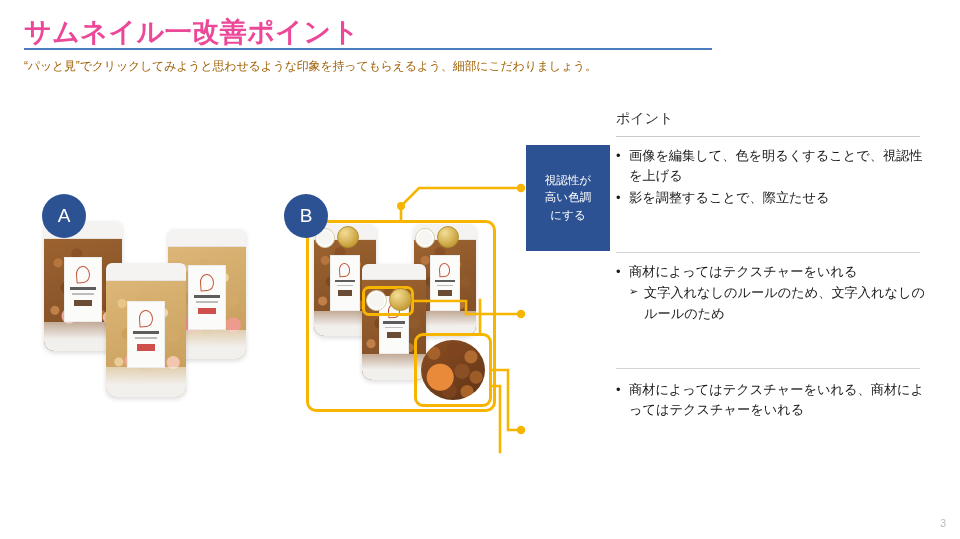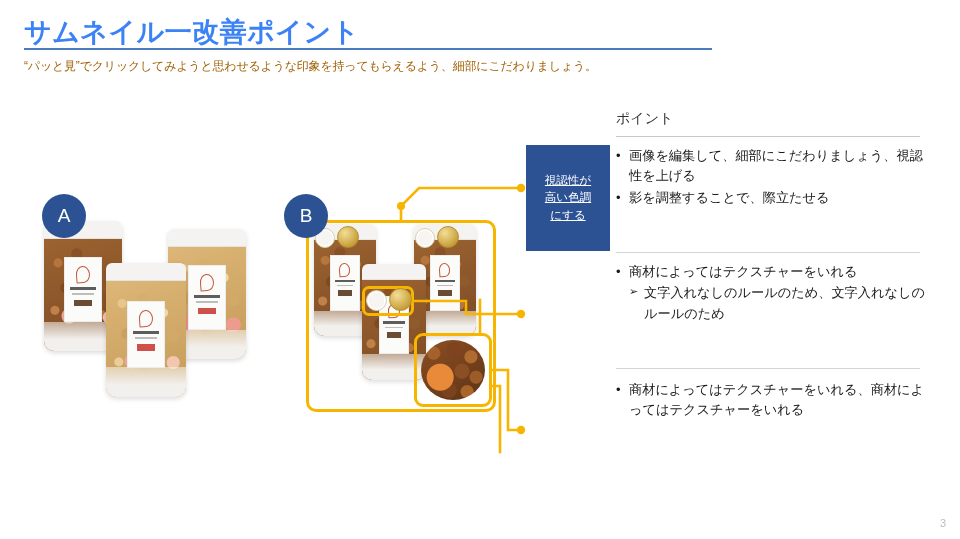"サムネイル一改善ポイント" .slide-title { color: #3b82f6 -> #ec4899 }
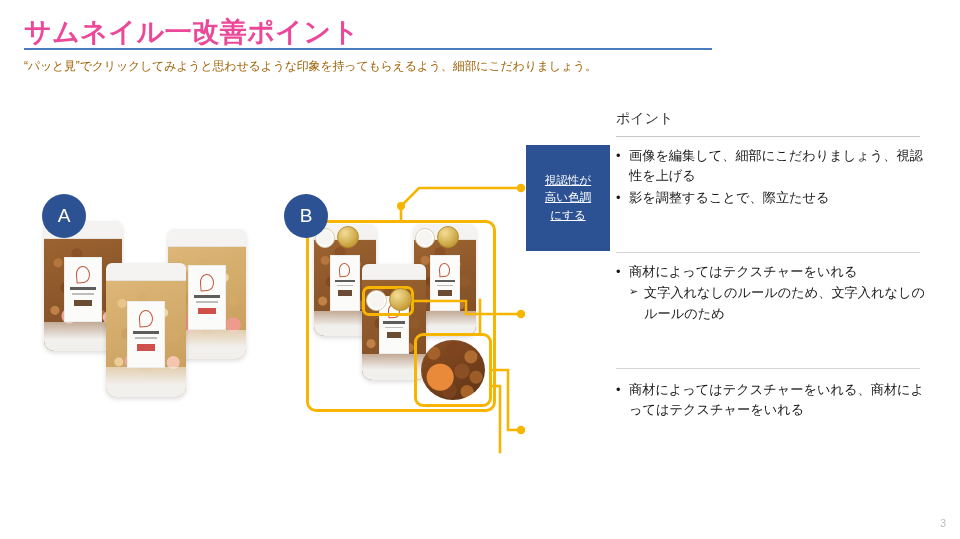"画像を編集して、細部にこだわりましょう、視認性を上げる" span.bullet-text { text: 細部にこだわりましょう -> 色を明るくすることで }
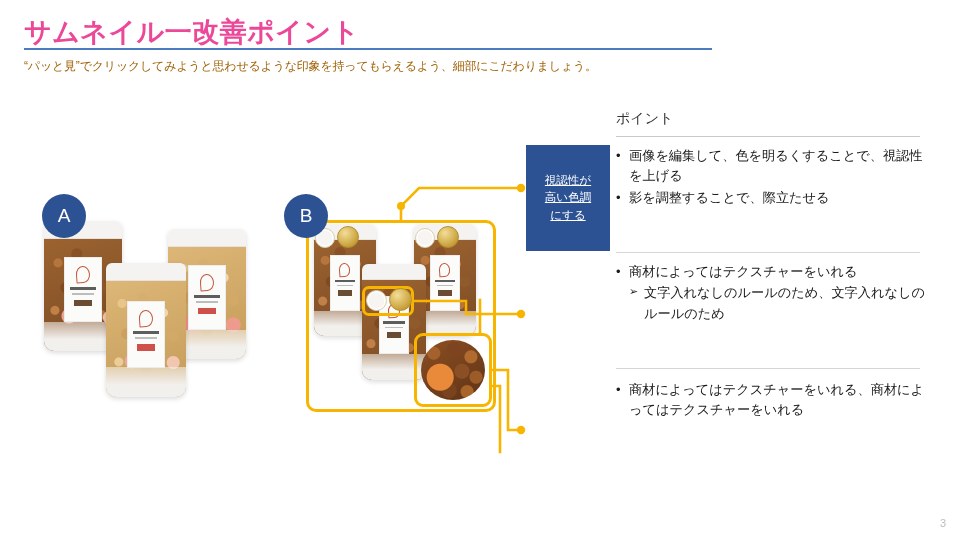"視認性が" .blue-box-text { text-decoration: underline -> none }
